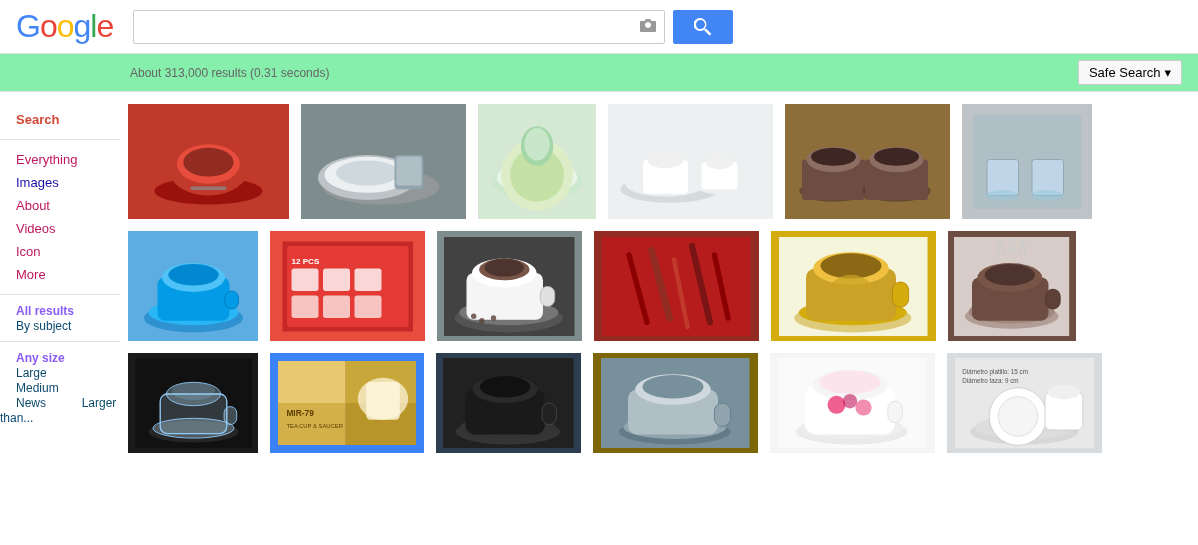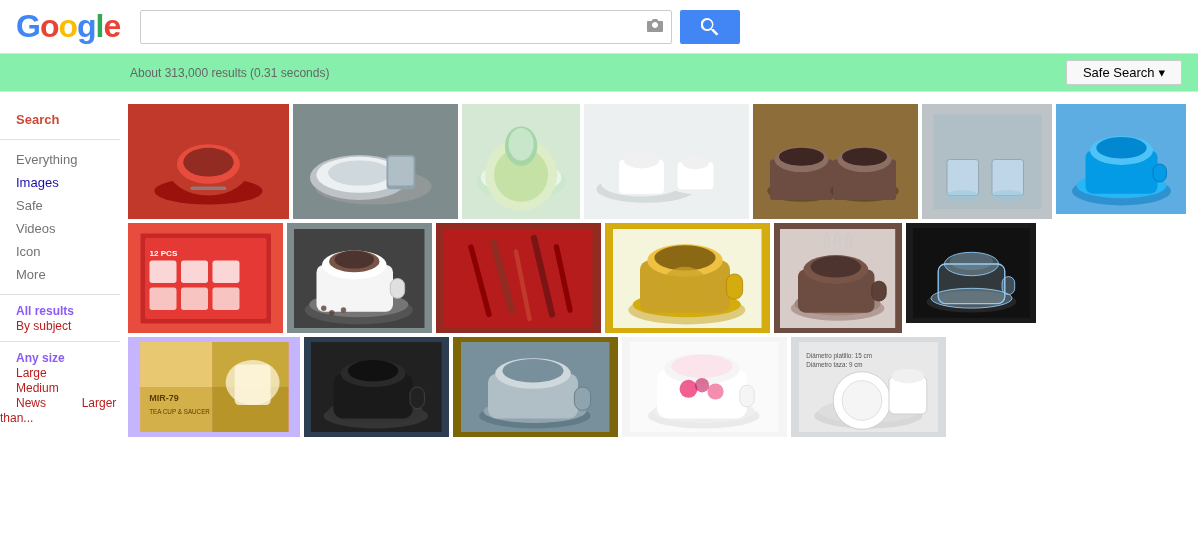"Google" #logo { font-weight: bold -> normal }
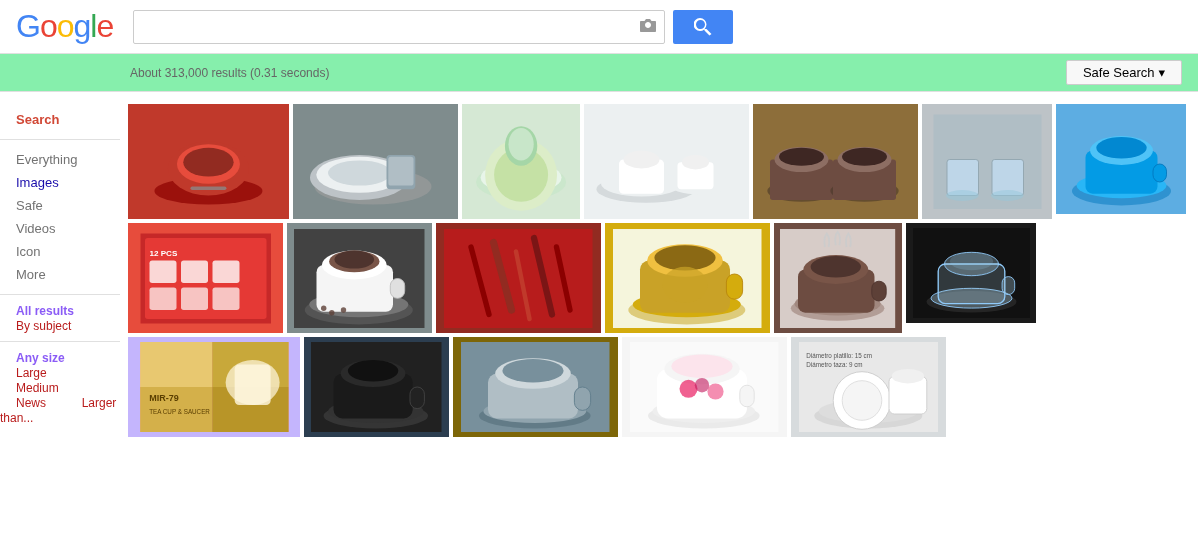"Safe Search" #safe-search-btn { padding: 4px 16px -> 4px 10px }
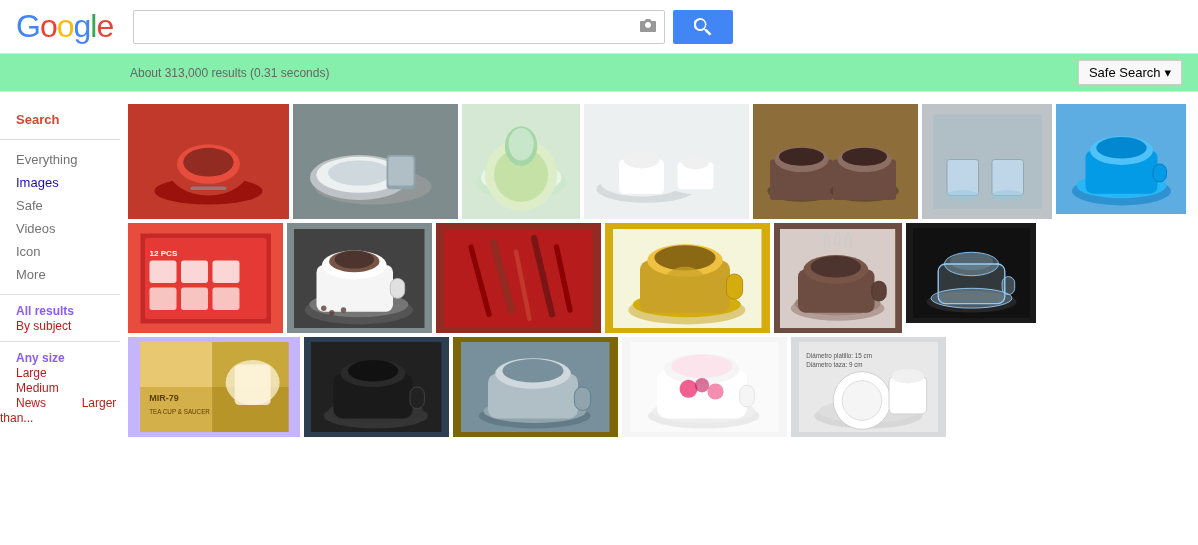"Everything" .sidebar-item { color: #737373 -> #be185d }
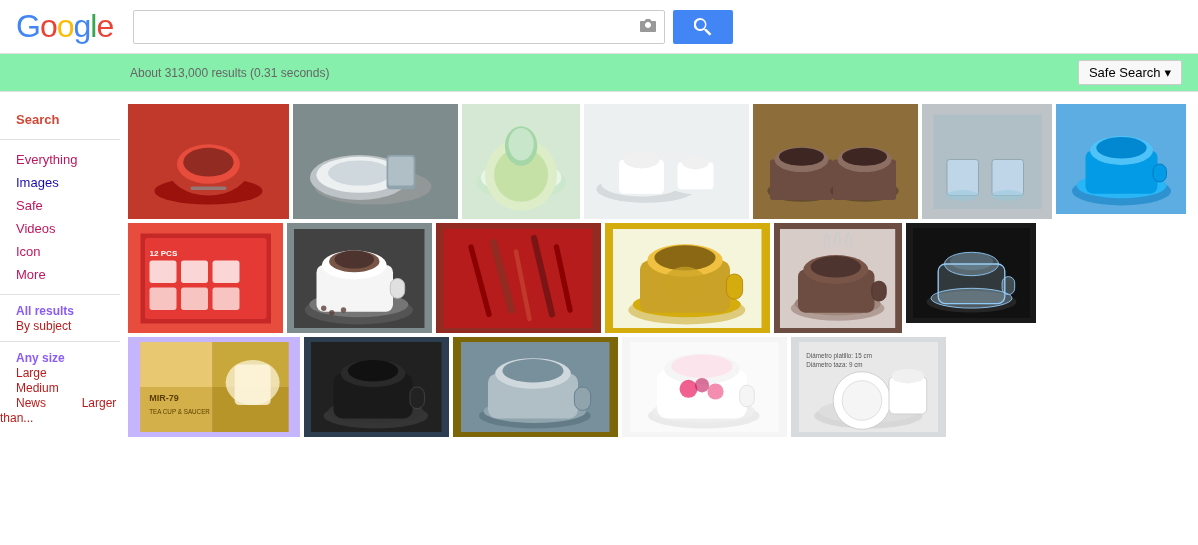"Safe" span.sidebar-item { text: Safe -> About }
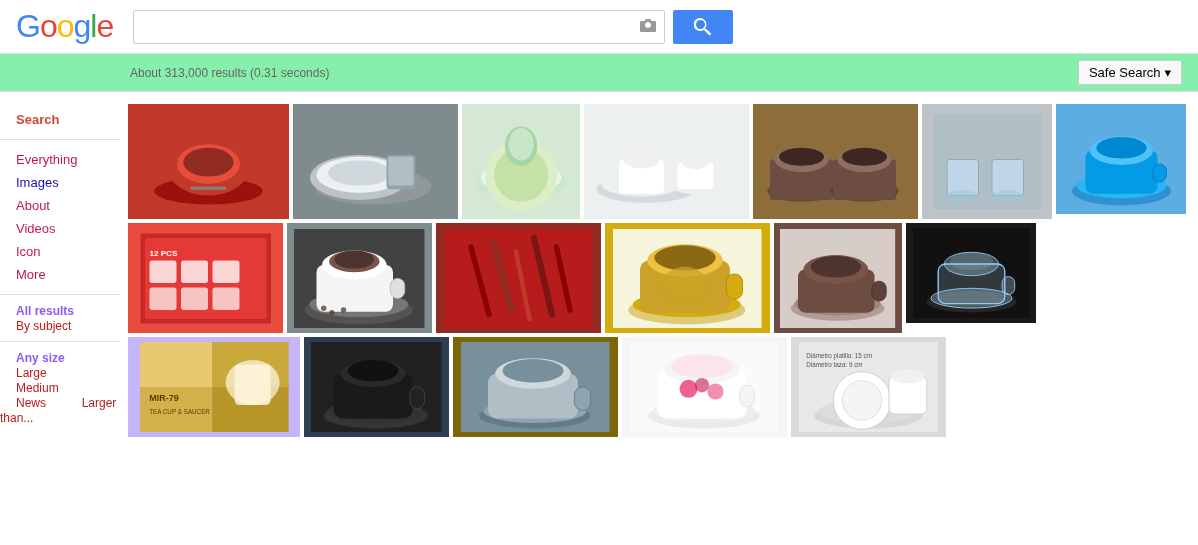"12 PCS" #image-grid { gap: 4px -> 12px }
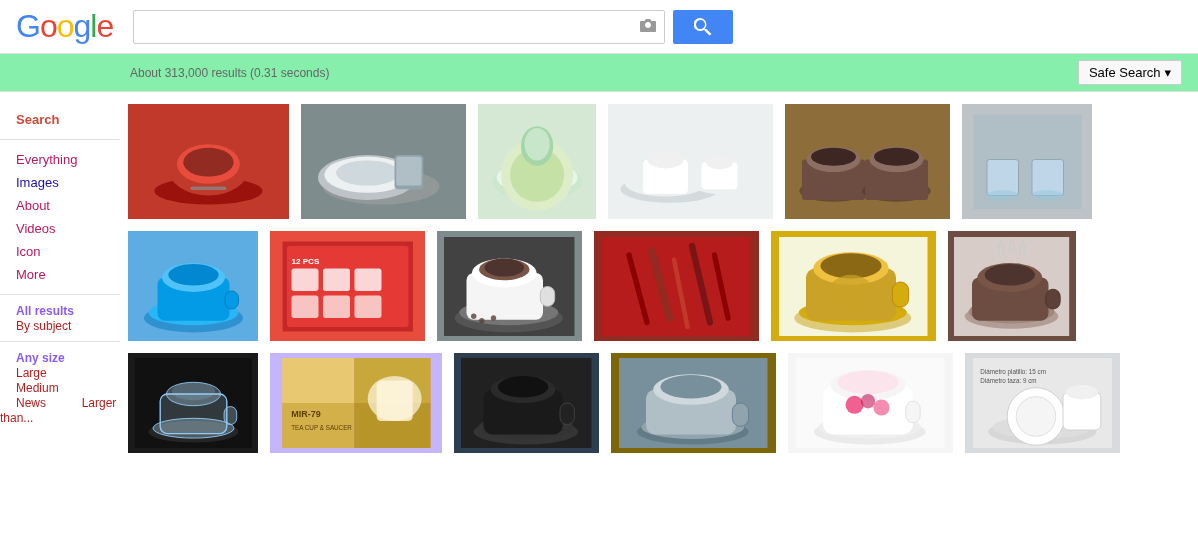"By subject" .sidebar-subitem { color: #b91c1c -> #0c4a6e }
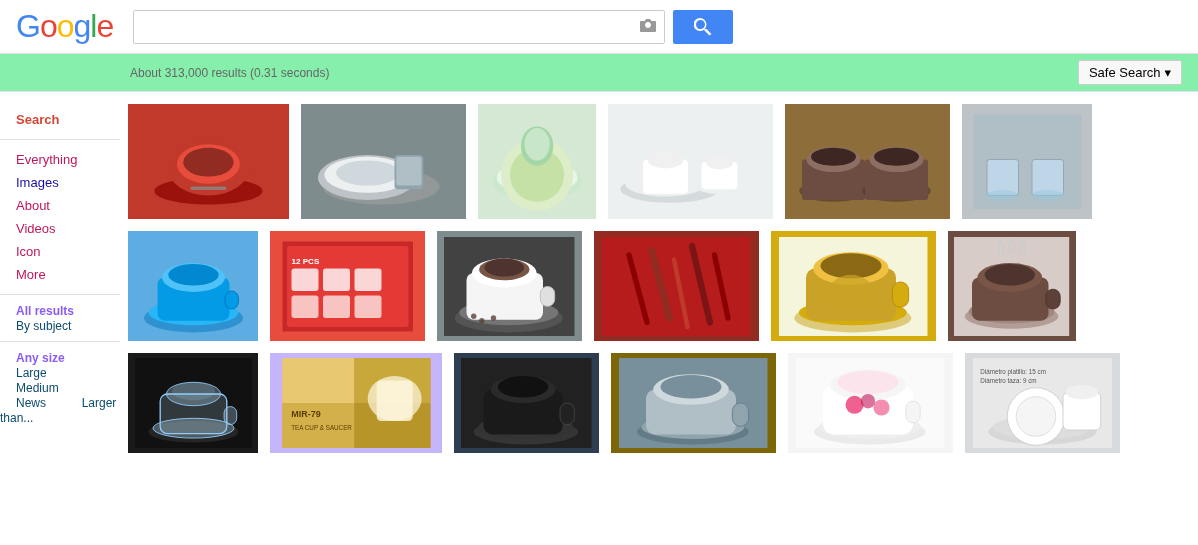"MIR-79" .img-14 { background: #c4b5fd -> #3b82f6; width: 172px -> 154px }
